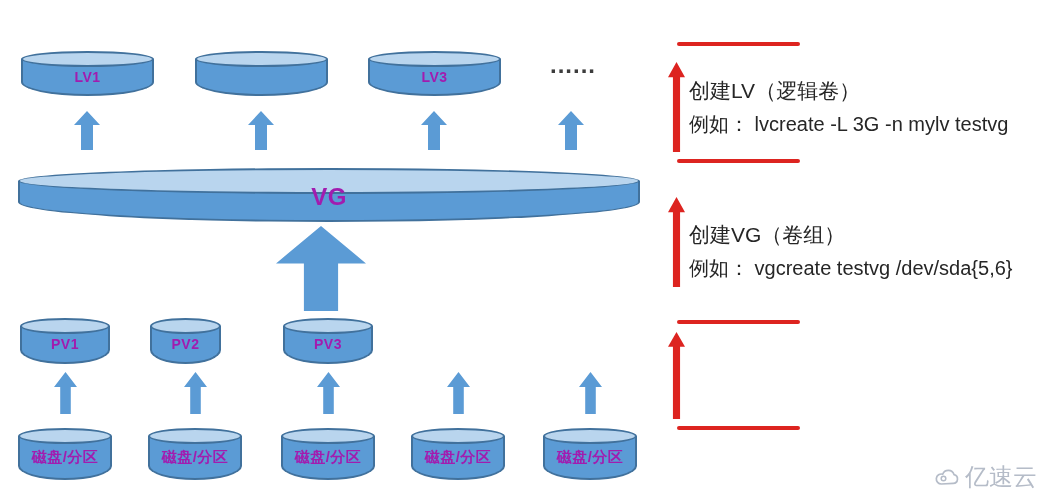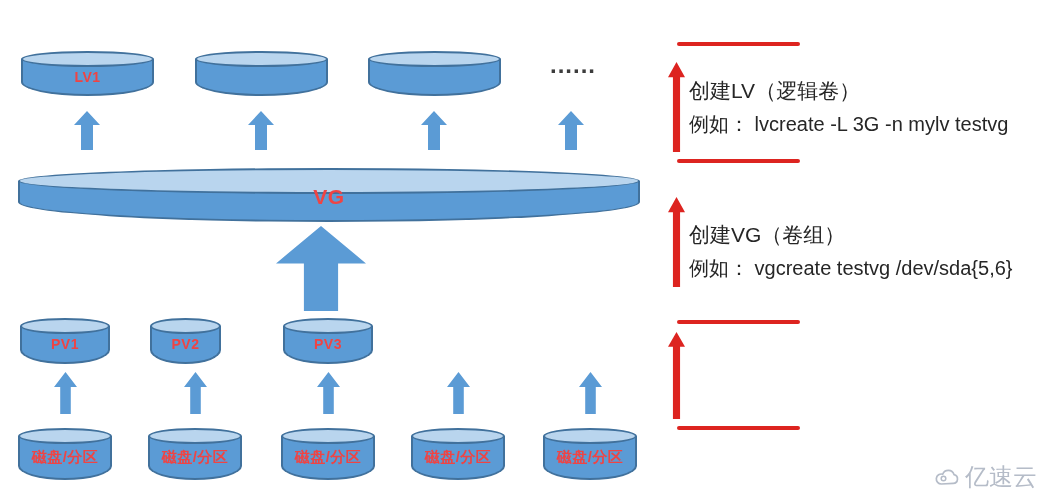"LV1" .cyl .lbl { color: #ef4444 -> #a21caf }
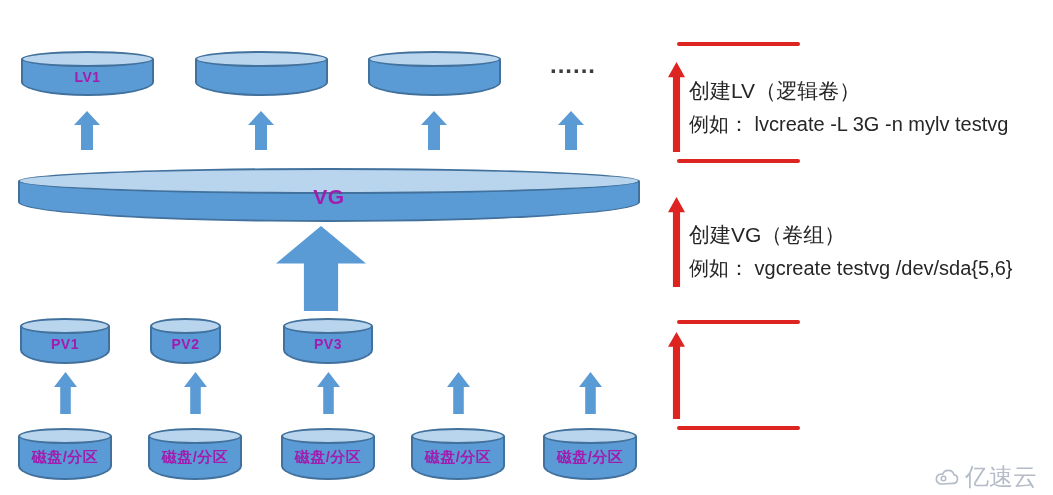"LV3" div.lbl { html: none -> <div>LV3</div> }
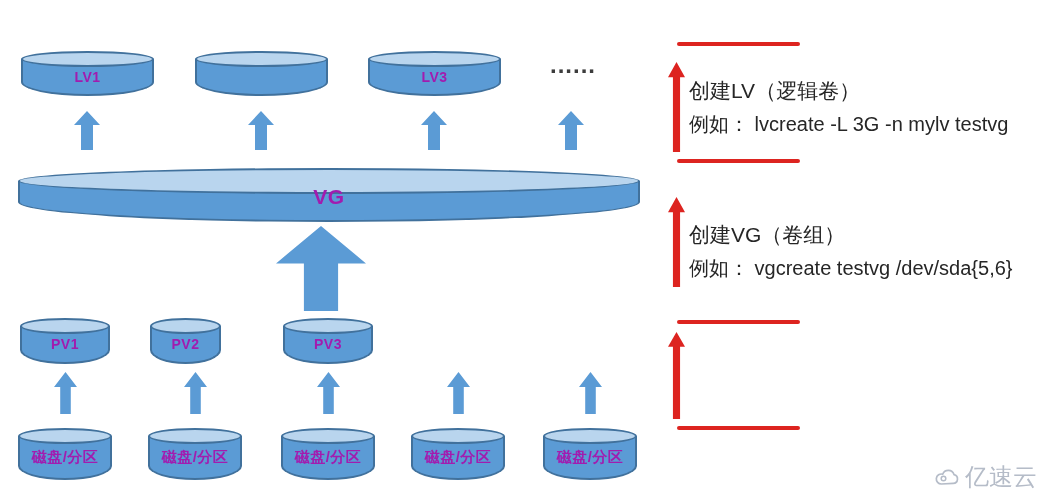"VG" .cyl.vg .lbl { font-size: 21px -> 24px }
